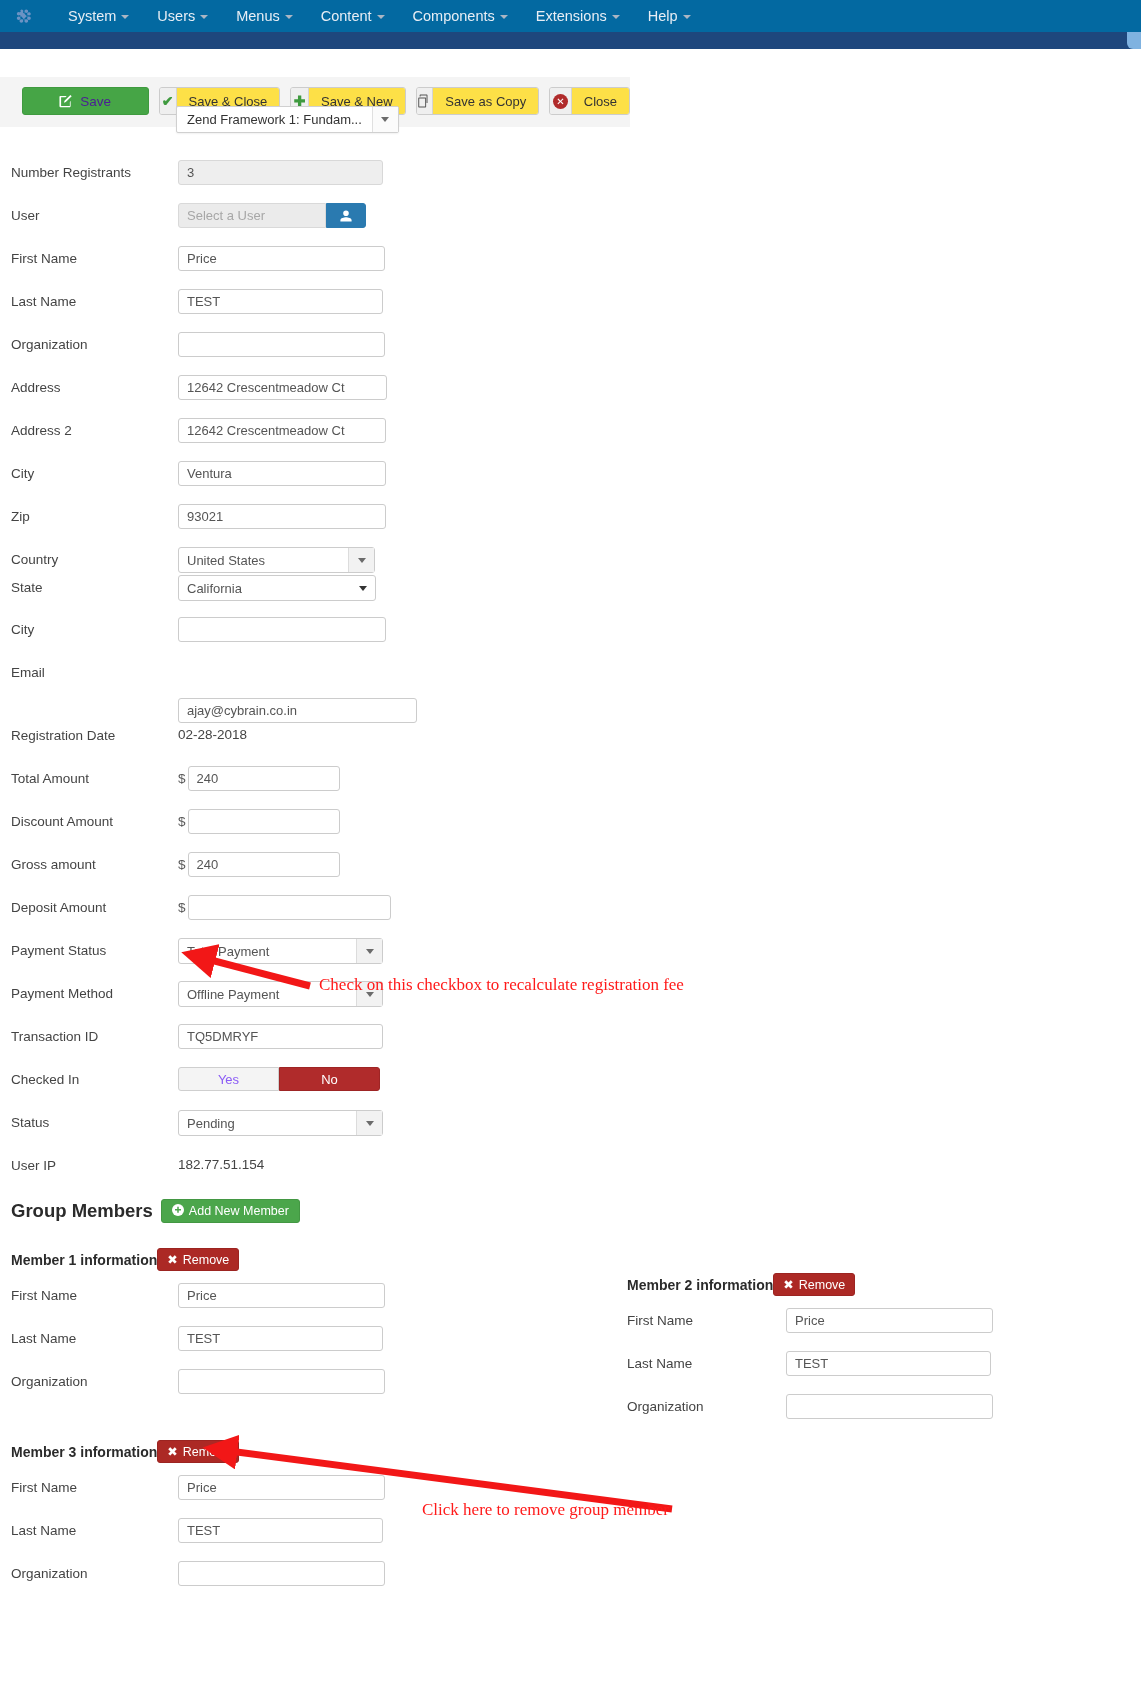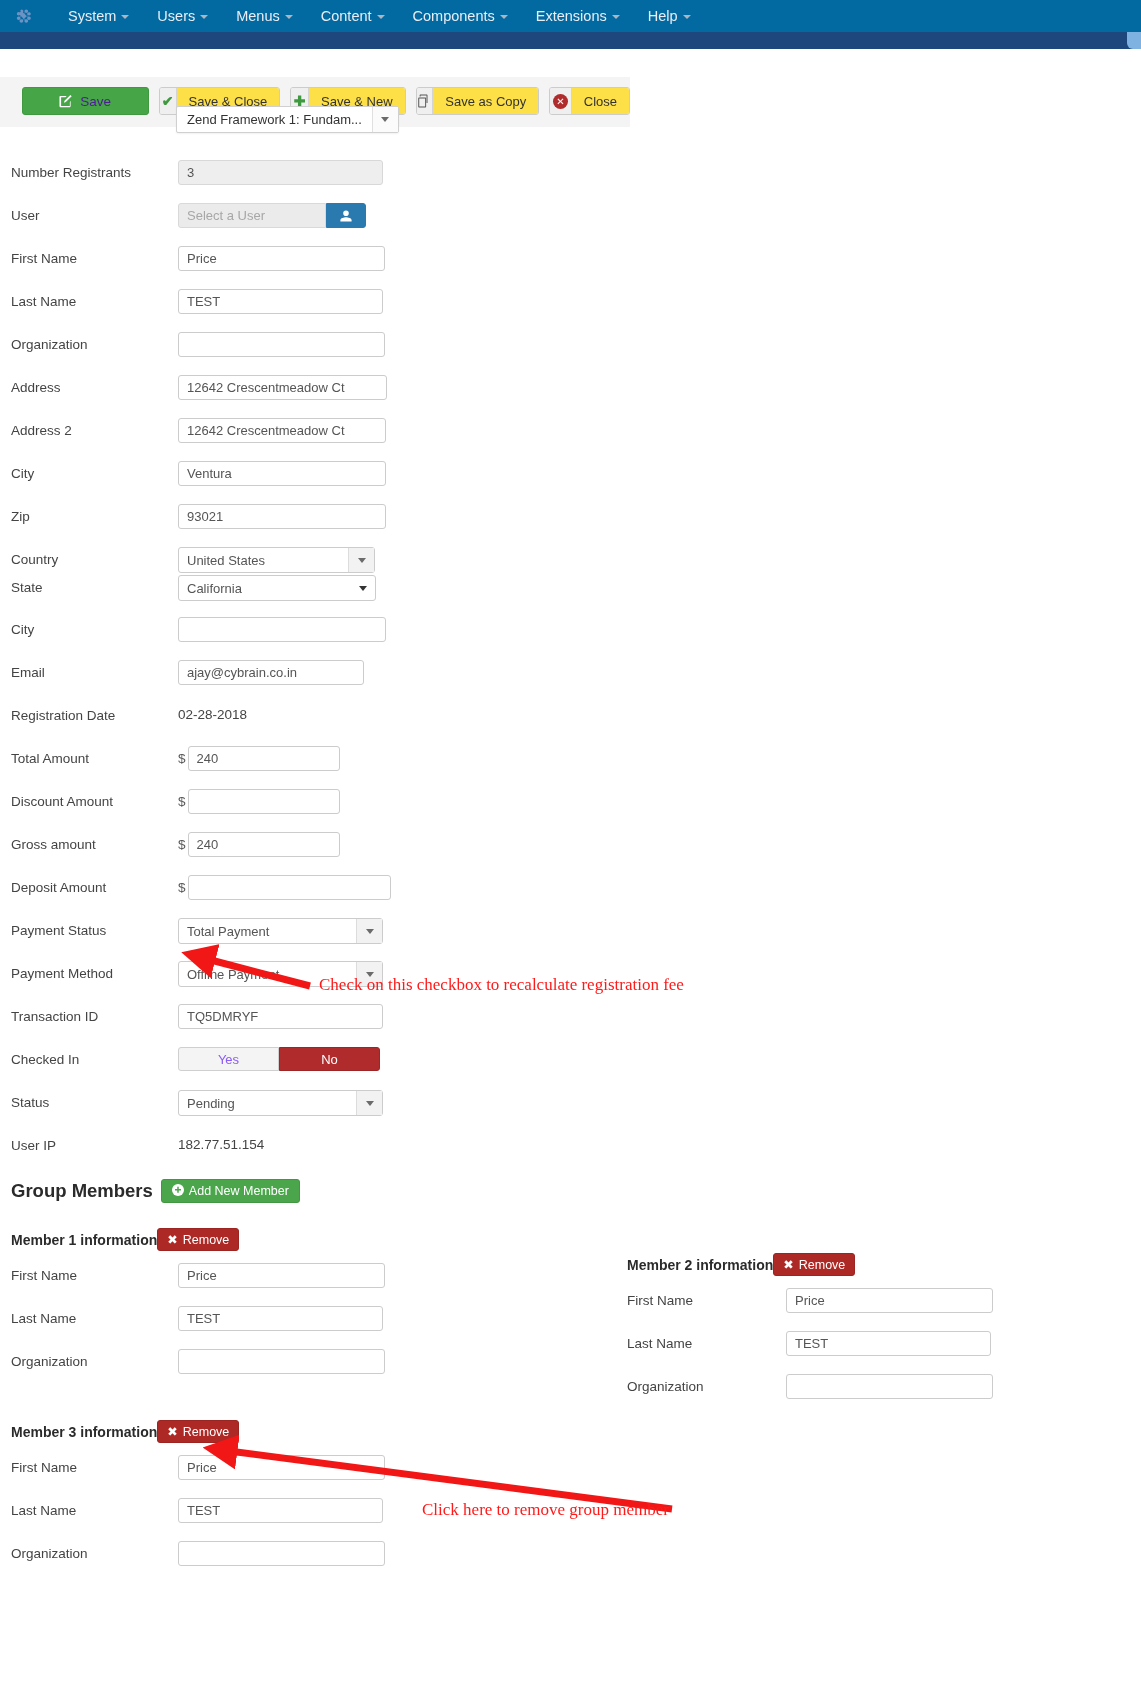"ajay@cybrain.co.in" div.inp { margin-top: none -> 38px; width: 186px -> 239px }
